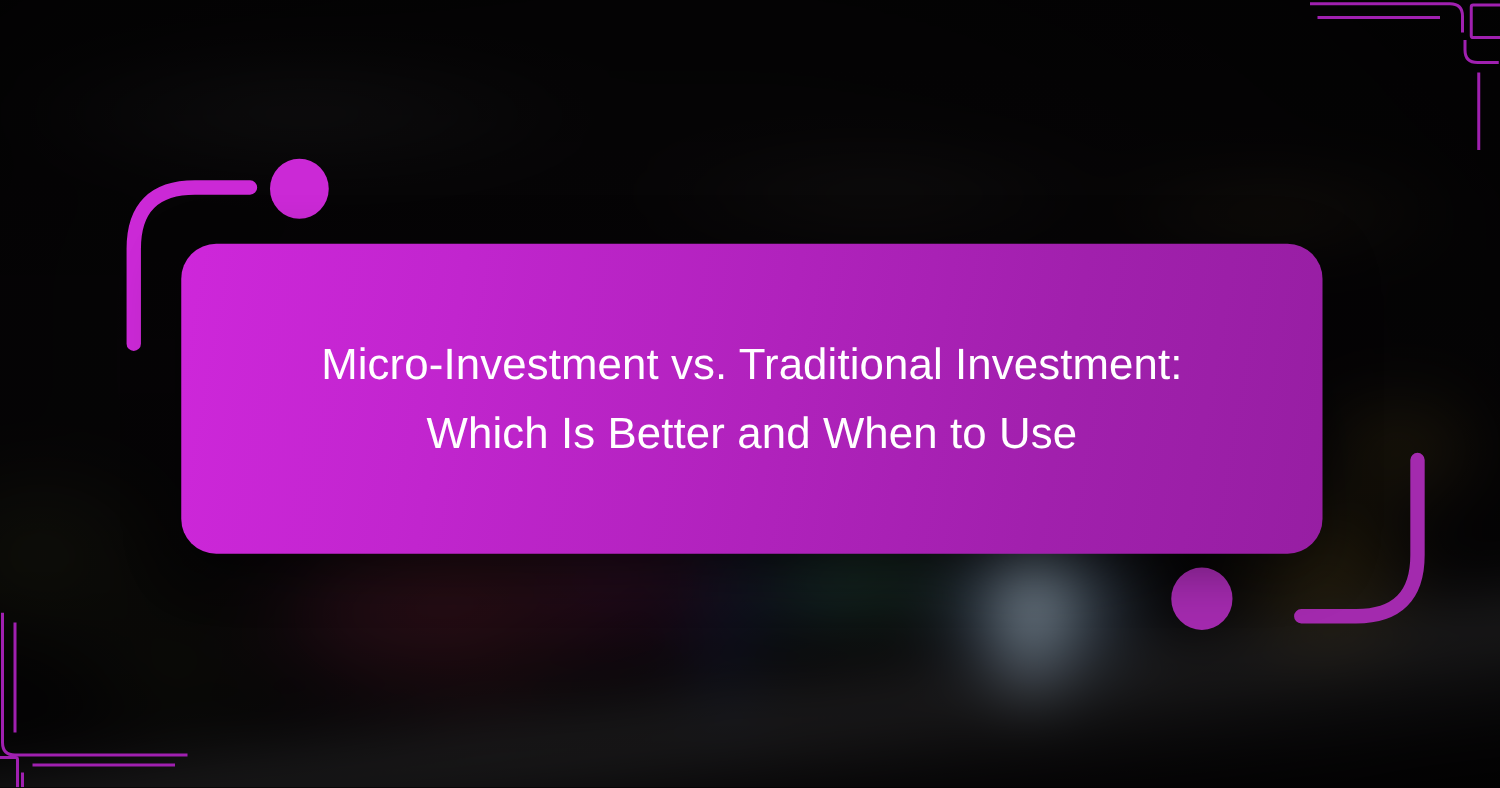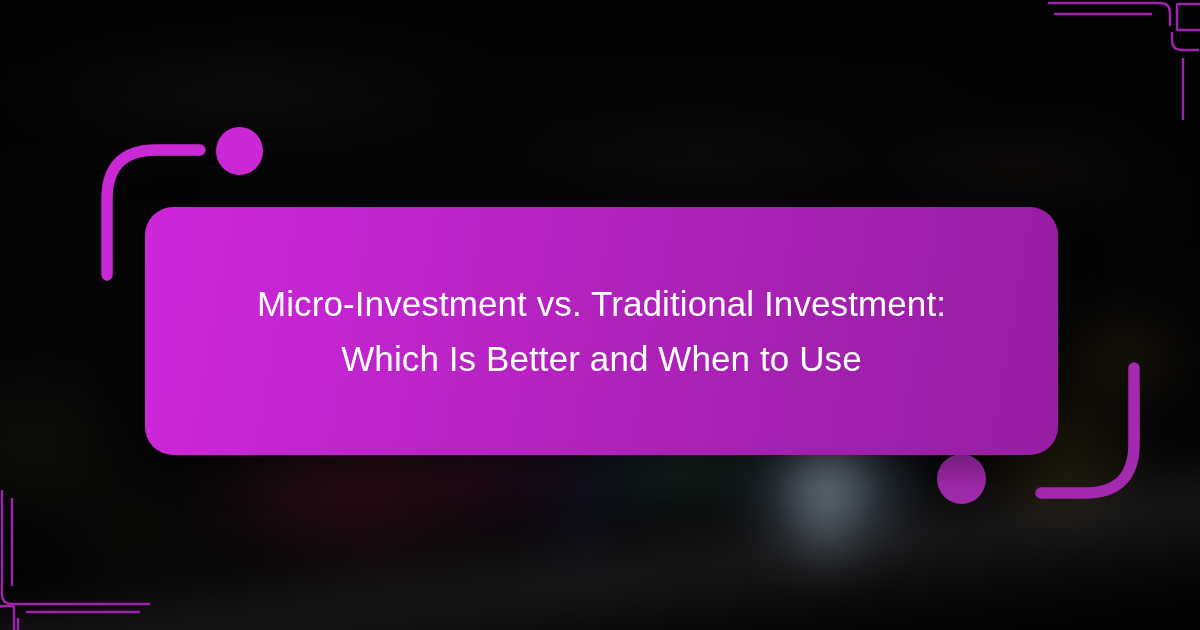"Micro-Investment vs. Traditional" .title-card { top: 207px -> 195px }
